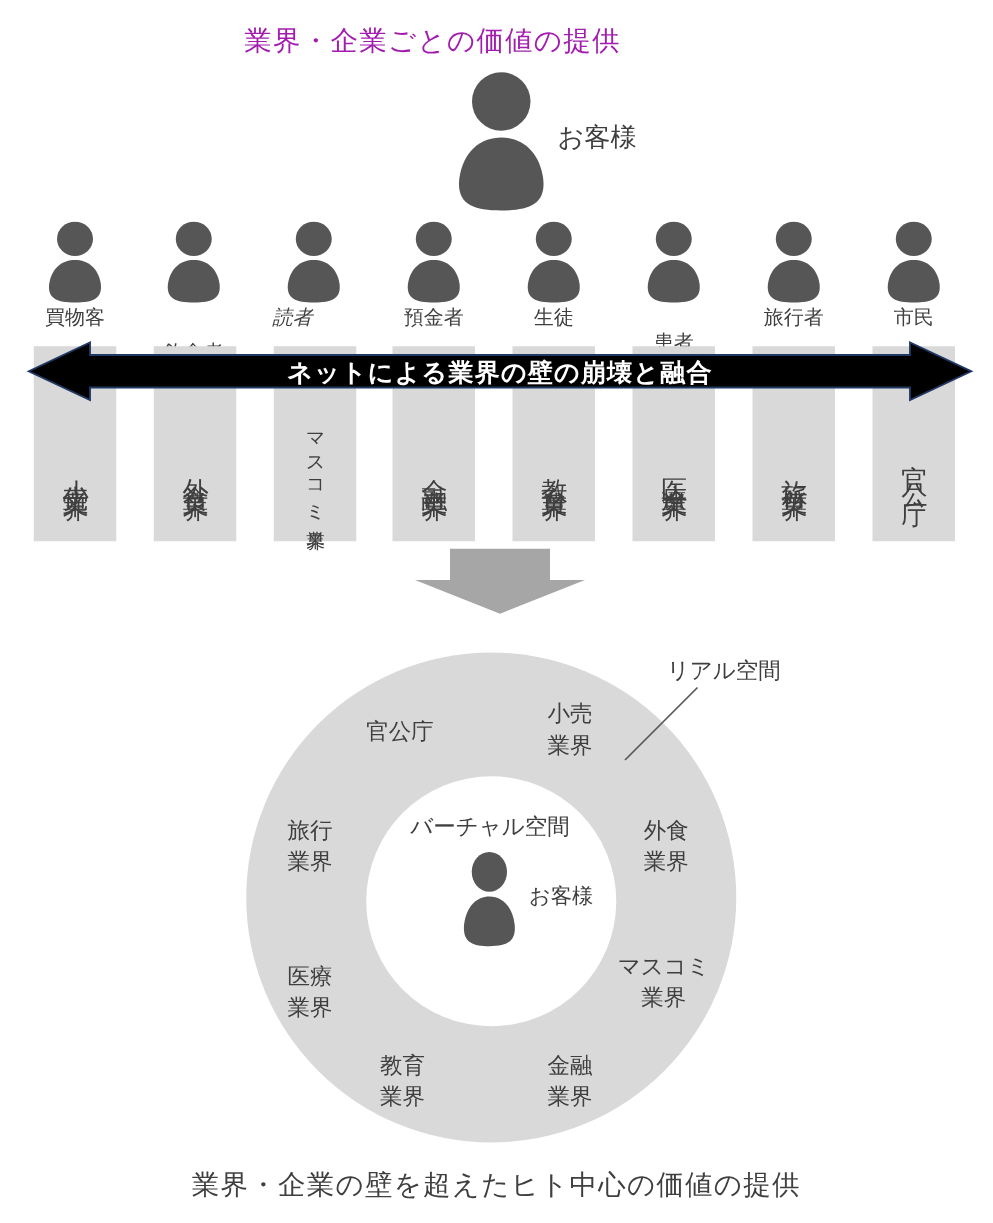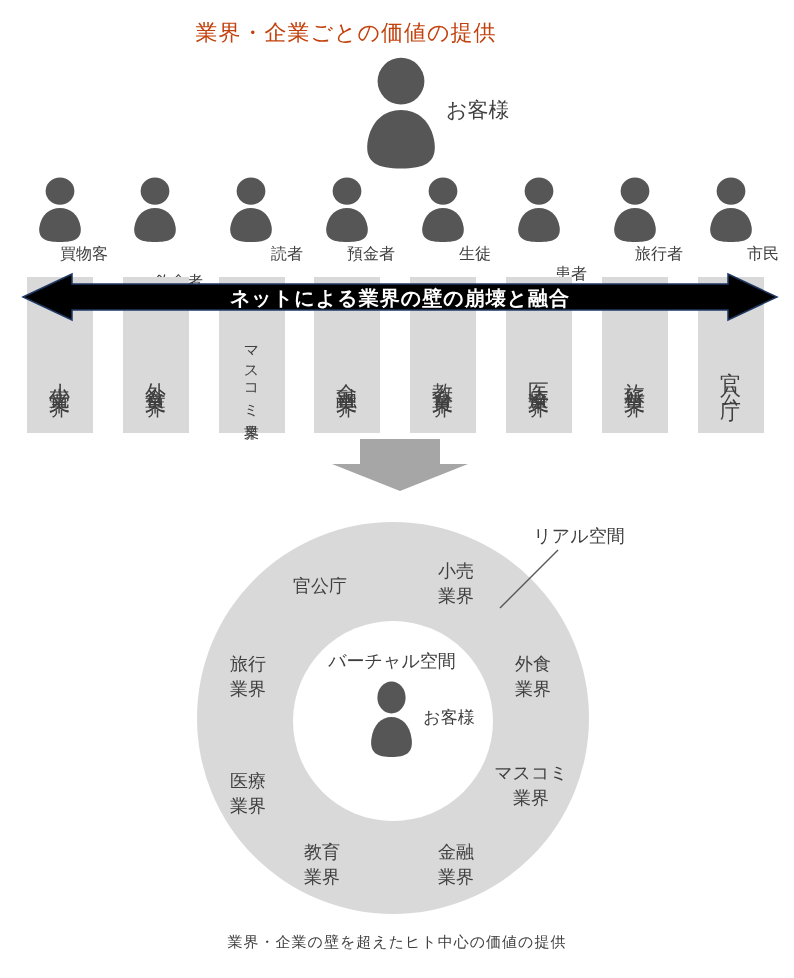"業界・企業ごとの価値の提供" .page-title { color: #c2410c -> #a21caf }
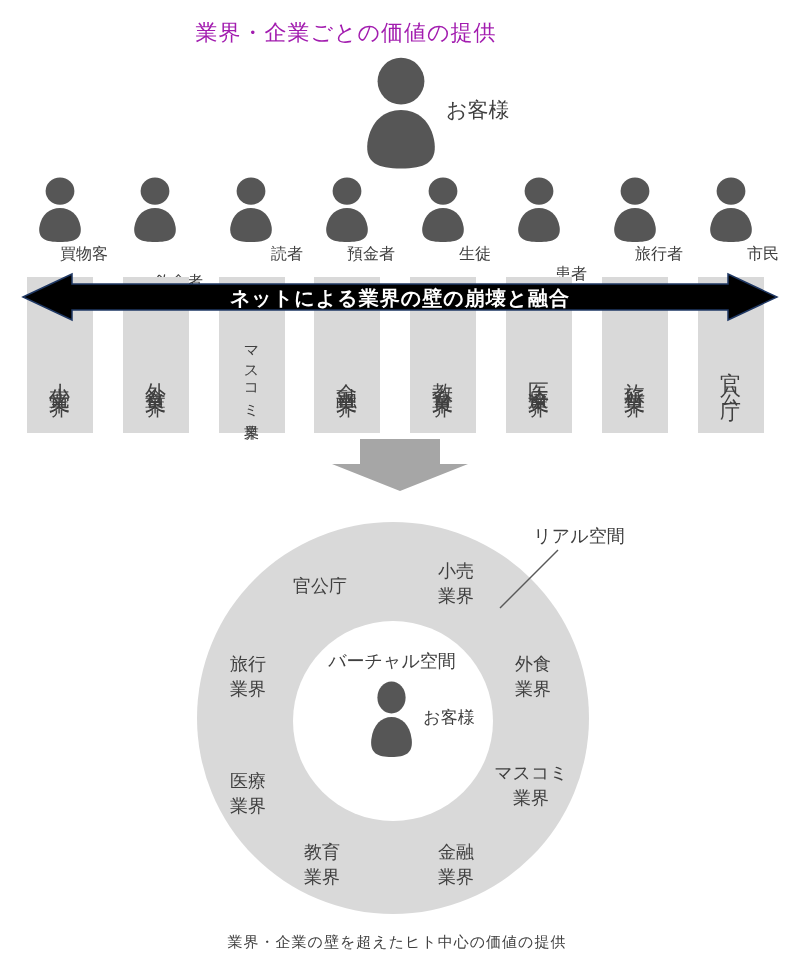"買物客" .persona-label { text-align: right -> center }
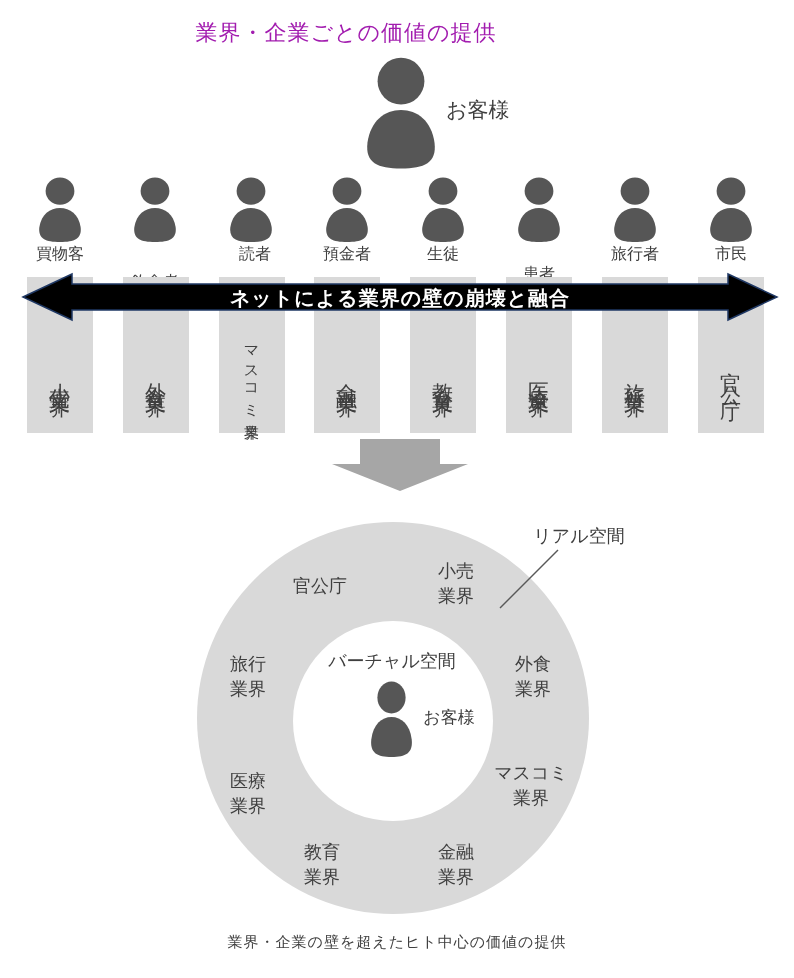"読者" div.abs { font-style: none -> italic; left: 207px -> 186px }
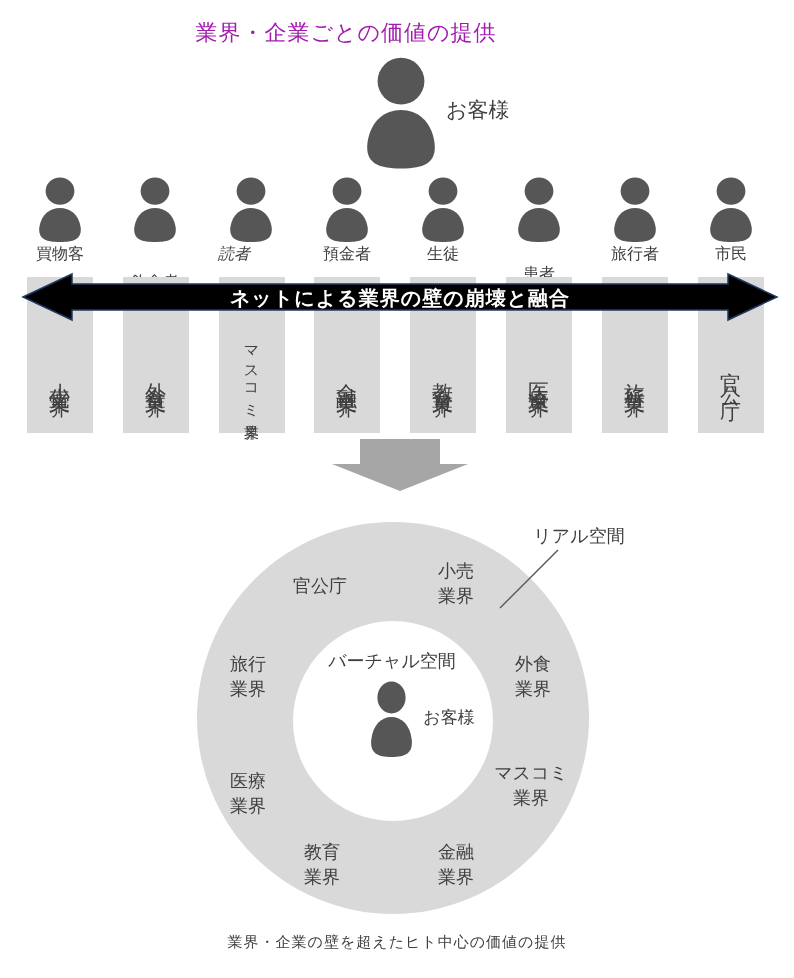"業界・企業の壁を超えたヒト中心の価値の提供" .page-caption { font-size: 15px -> 22px }
